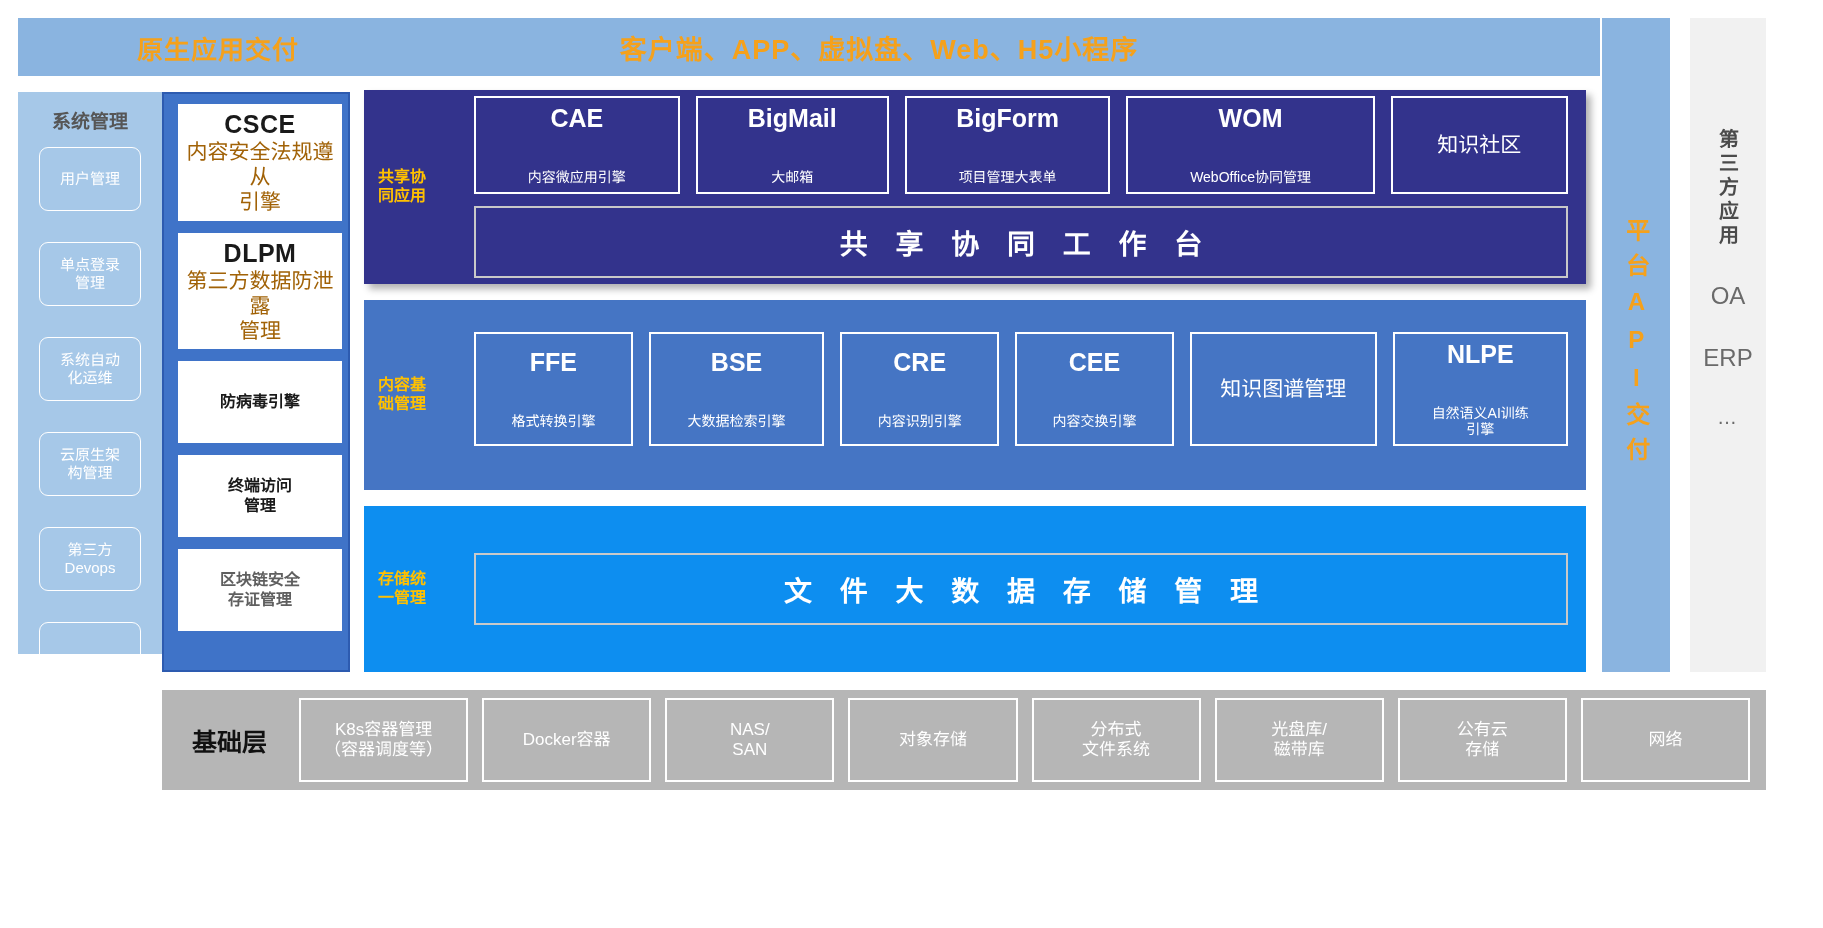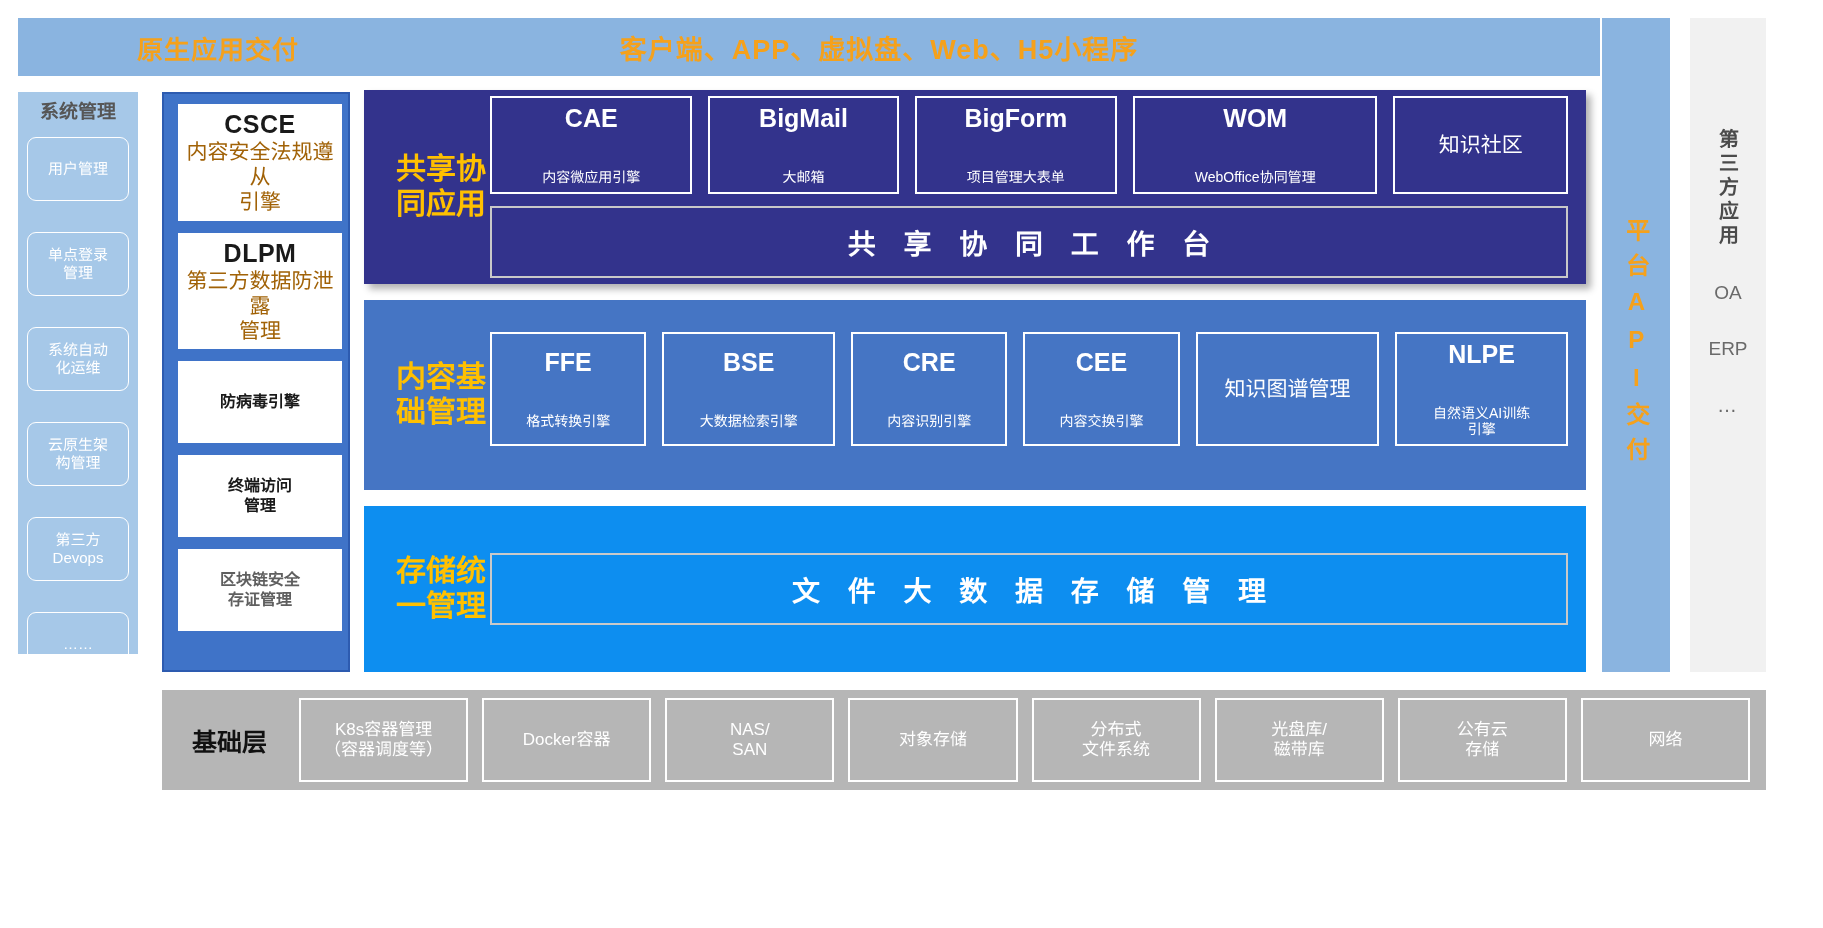"系统管理" #sys-col { padding-top: 4px -> 14px; width: 120px -> 144px }
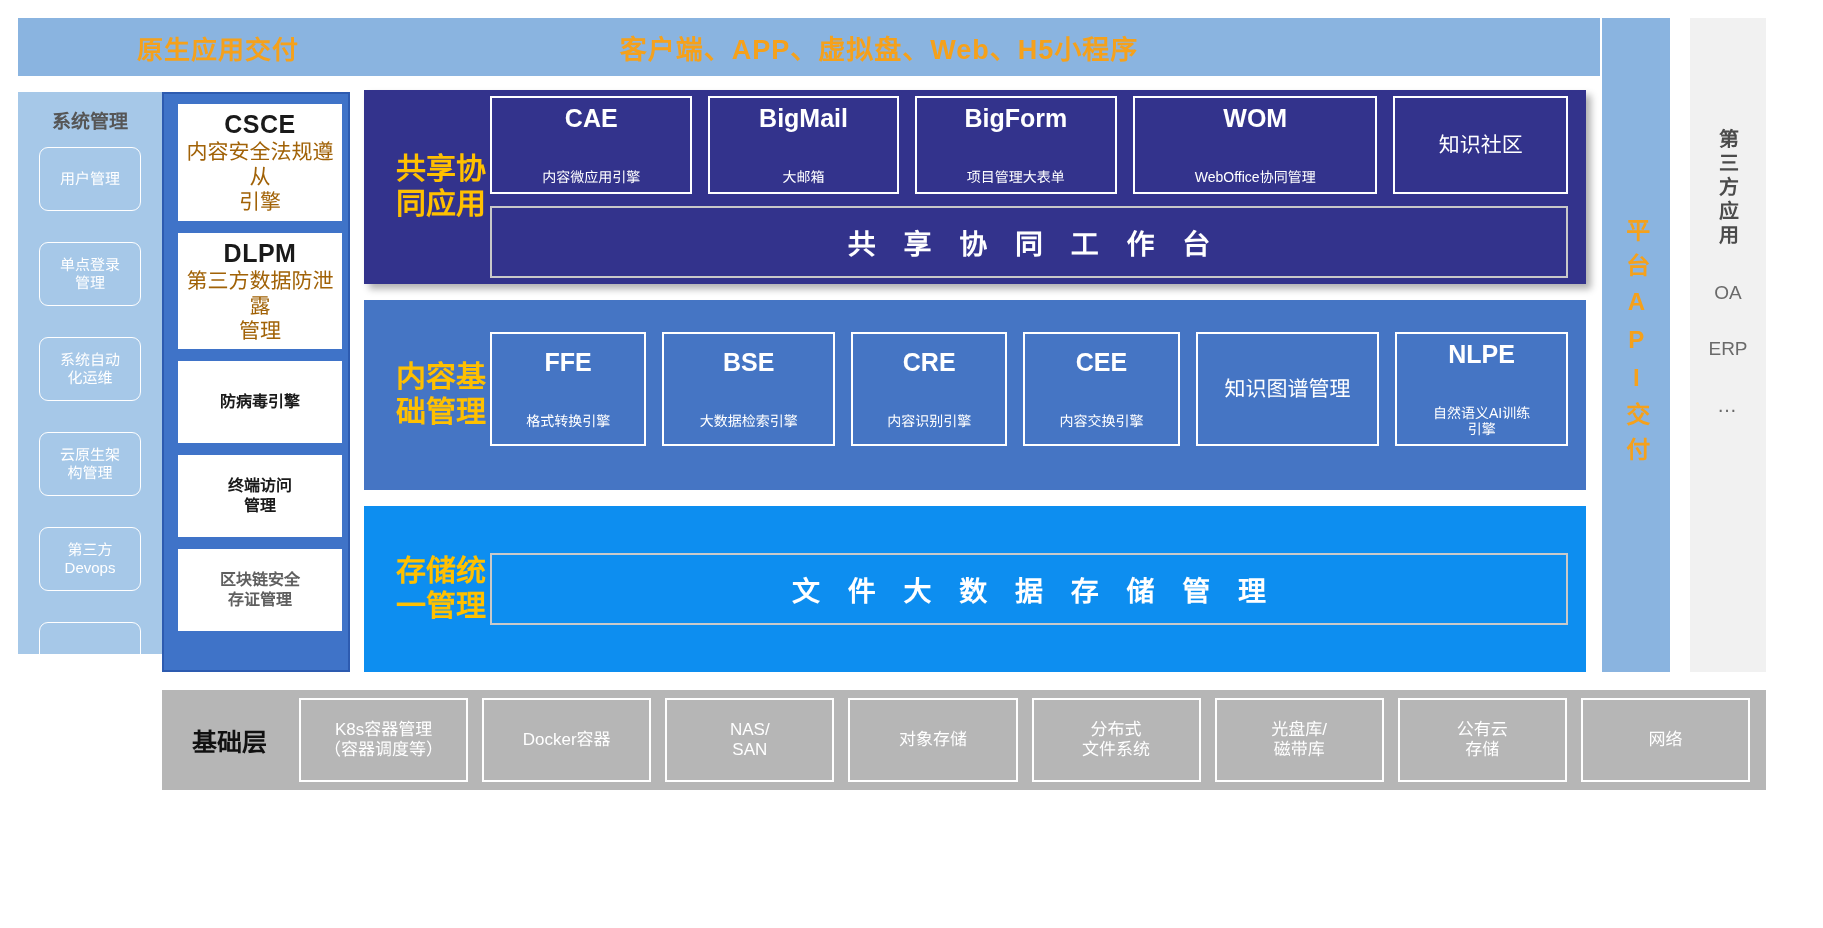"共享协" .panel-label { font-size: 30px -> 16px; padding-left: 30px -> 14px; text-align: right -> left }
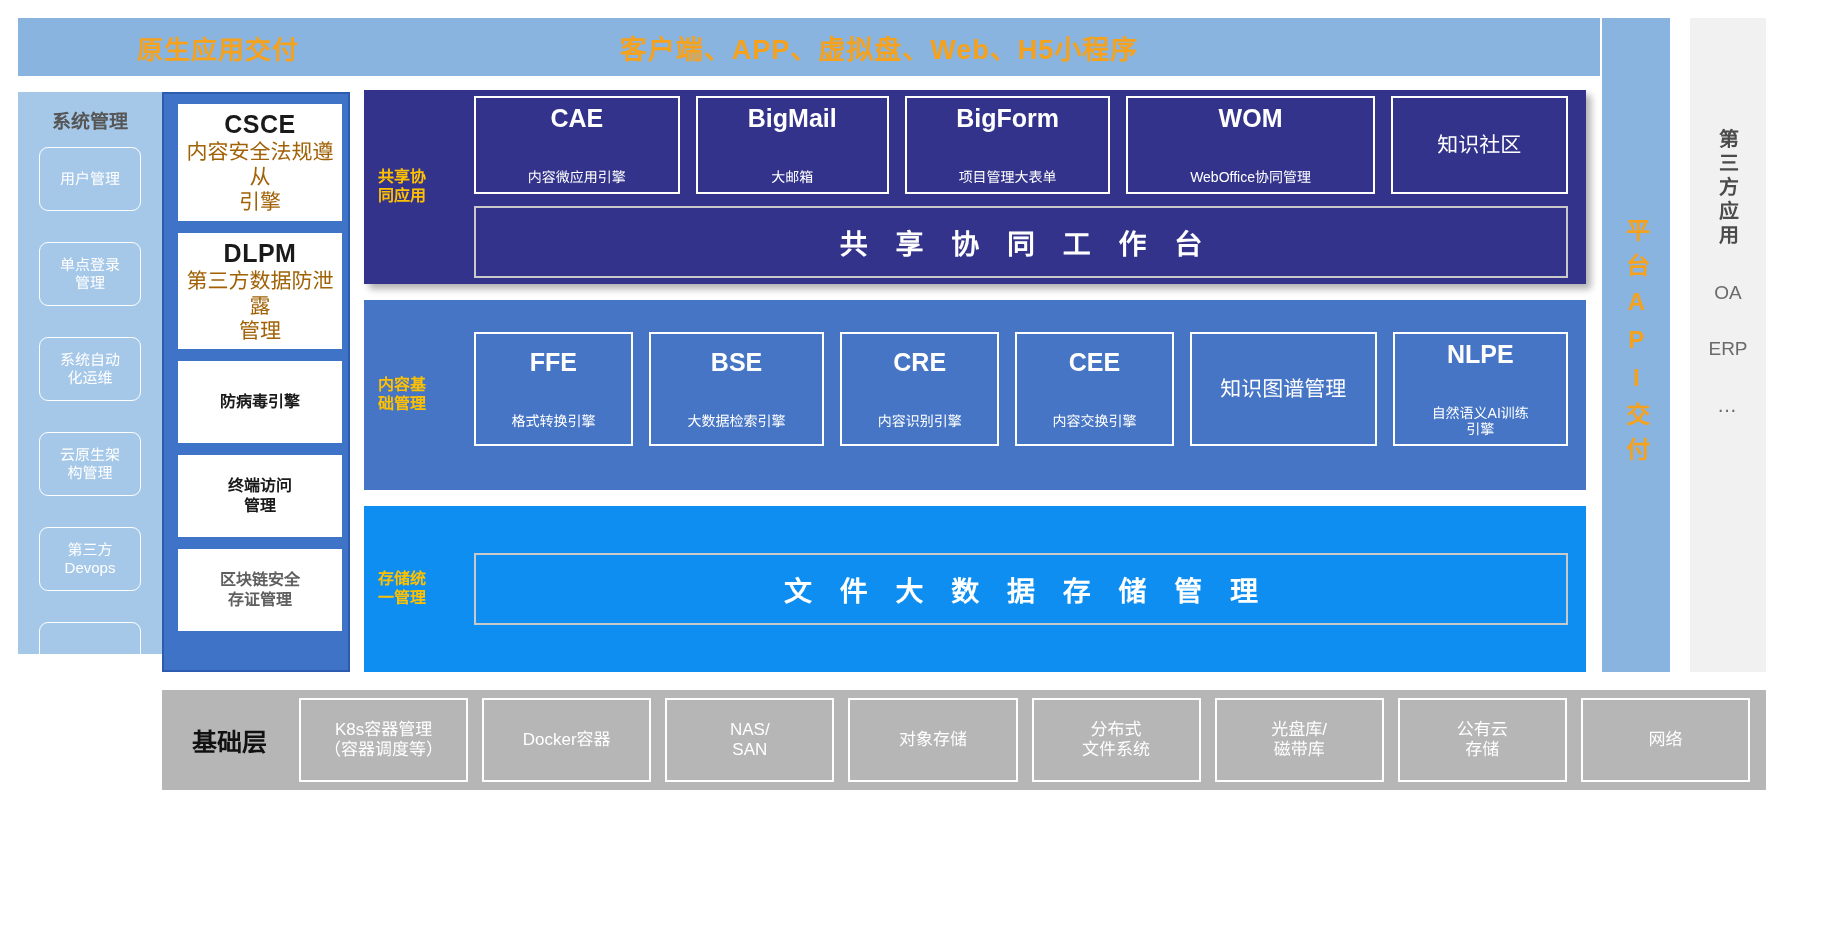"OA" #third-col .tp-item { font-size: 19px -> 24px }
